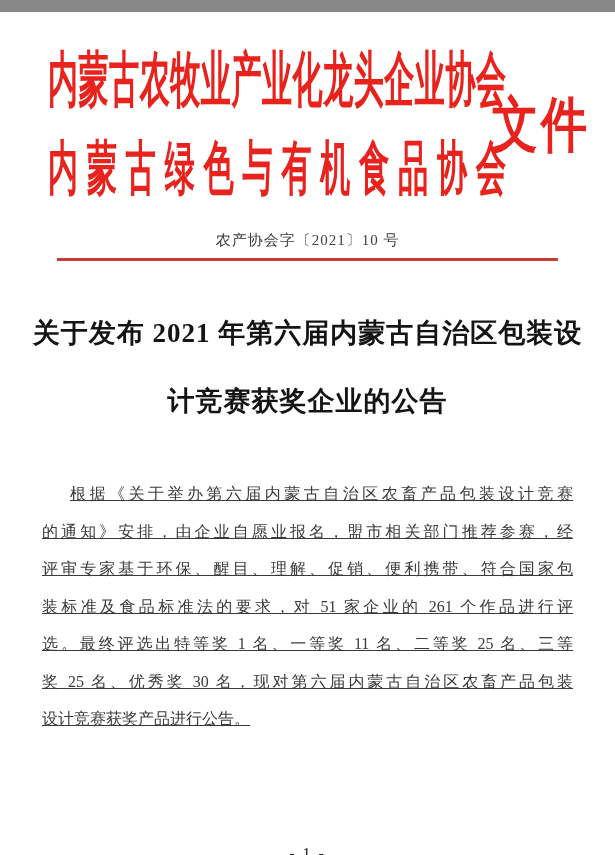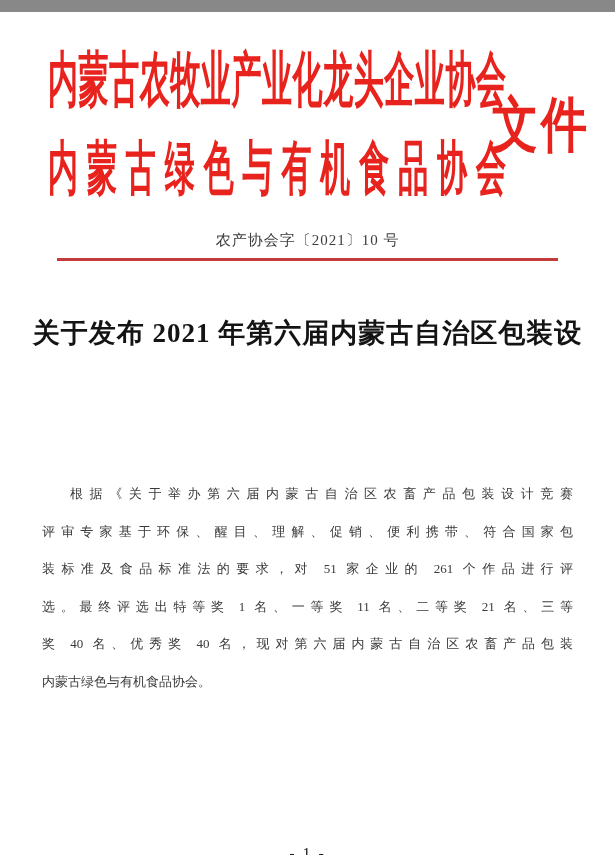"计竞赛获奖企业的公告" div.doc-title-line { html: none -> <div>计竞赛获奖企业的公告</div> }
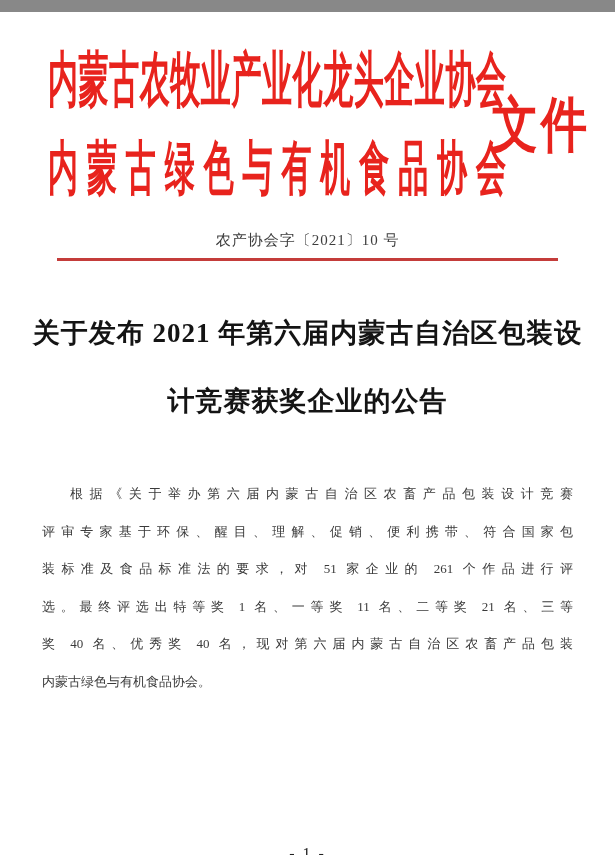"根据《关于举办第六届内蒙古自治区农畜产品包装设计竞赛" .body-block { font-size: 13px -> 16px; text-decoration: none -> underline }
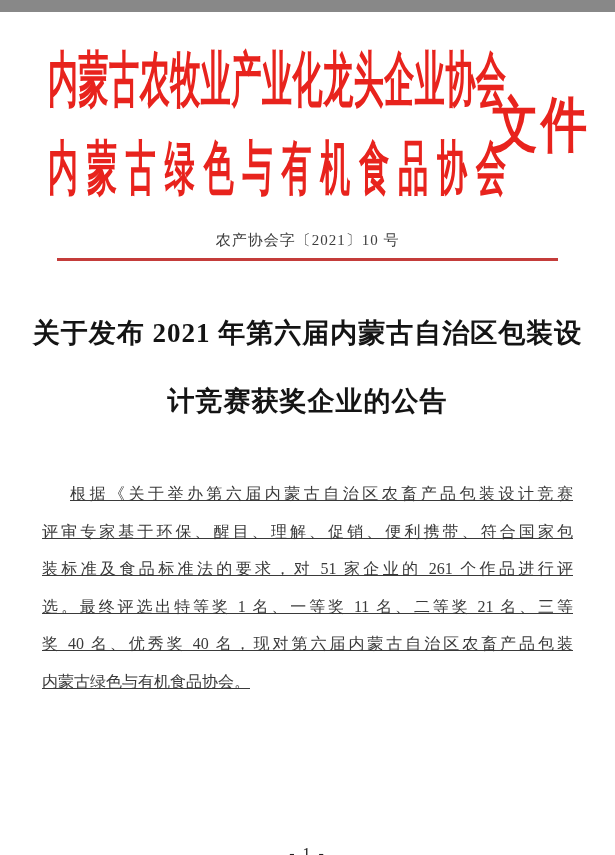"的通知》安排，由企业自愿业报名，盟市相关部门推荐参赛，经" span.body-line { html: none -> <span>的通知》安排，由企业自愿业报名，盟市相关部门推荐参赛，经</span> }
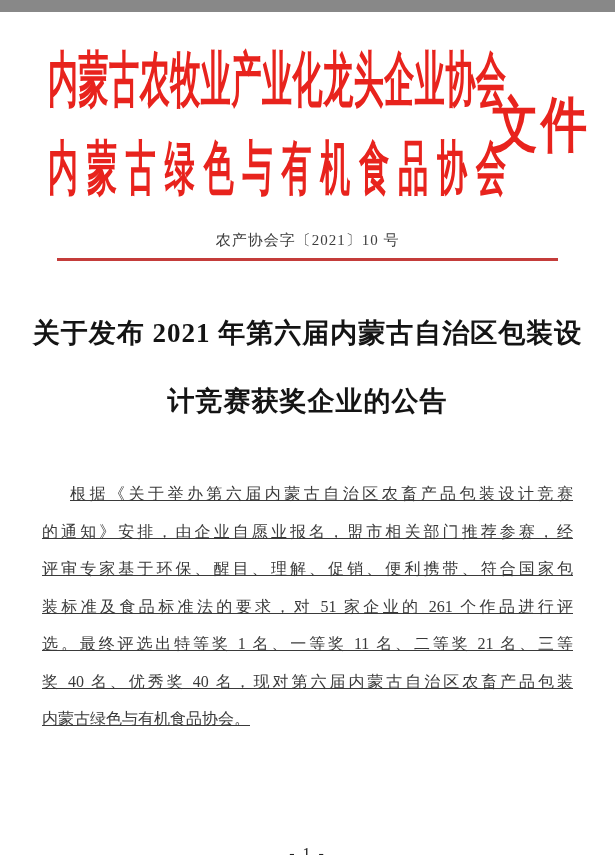"选。最终评选出特等奖 1 名、一等奖 11 名、二等奖" span.body-line { text: 21 -> 25 }
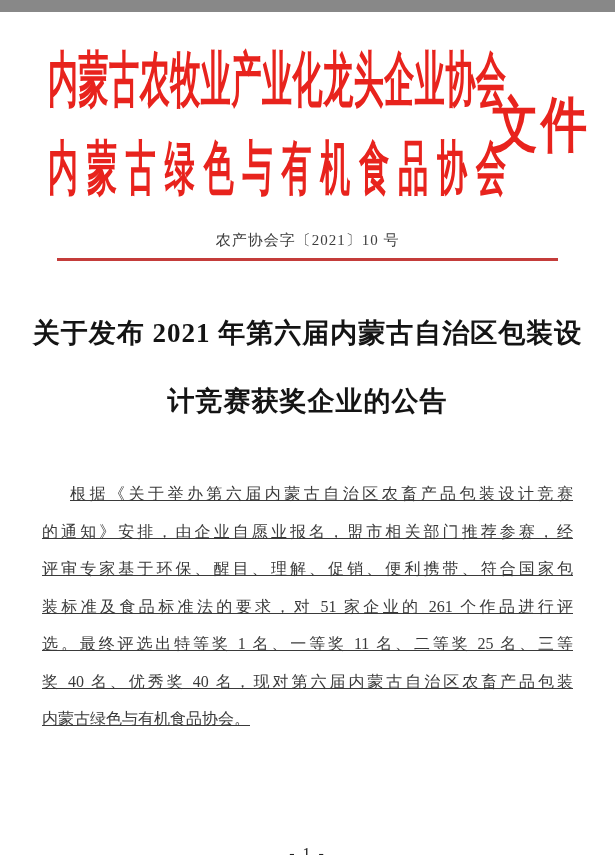"奖 40 名、优秀奖 40 名，现对第六届内蒙古自治区农畜产品包装" span.body-line { text: 40 名、优秀奖 40 -> 25 名、优秀奖 30 }
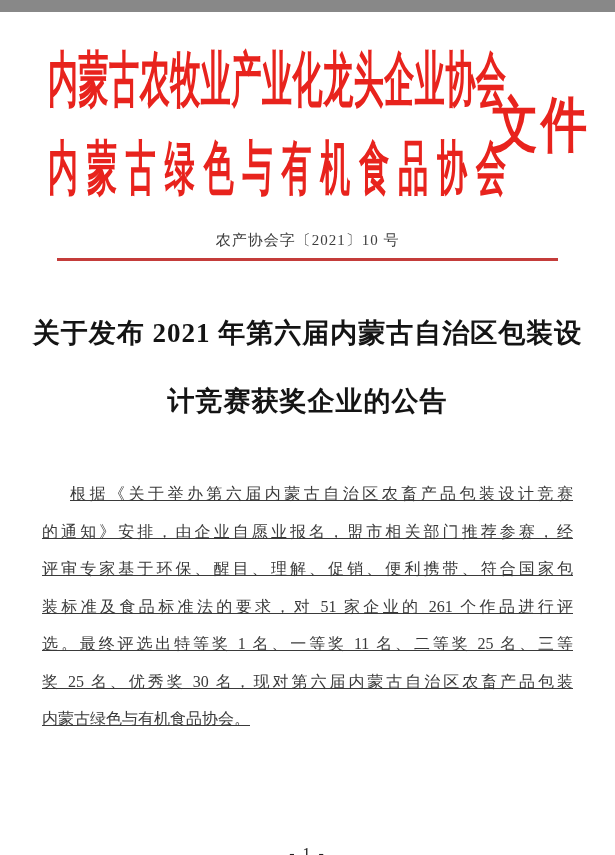"内蒙古绿色与有机食品协会。" span.body-line { text: 内蒙古绿色与有机食品协会 -> 设计竞赛获奖产品进行公告 }
